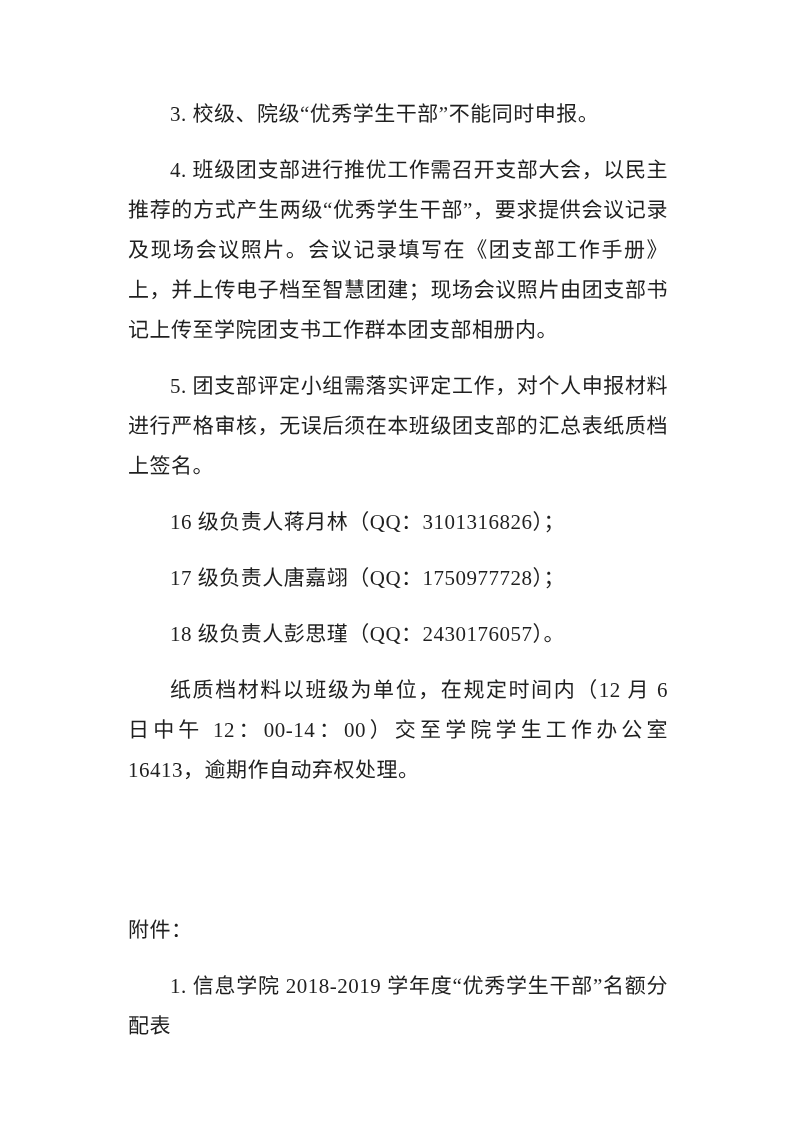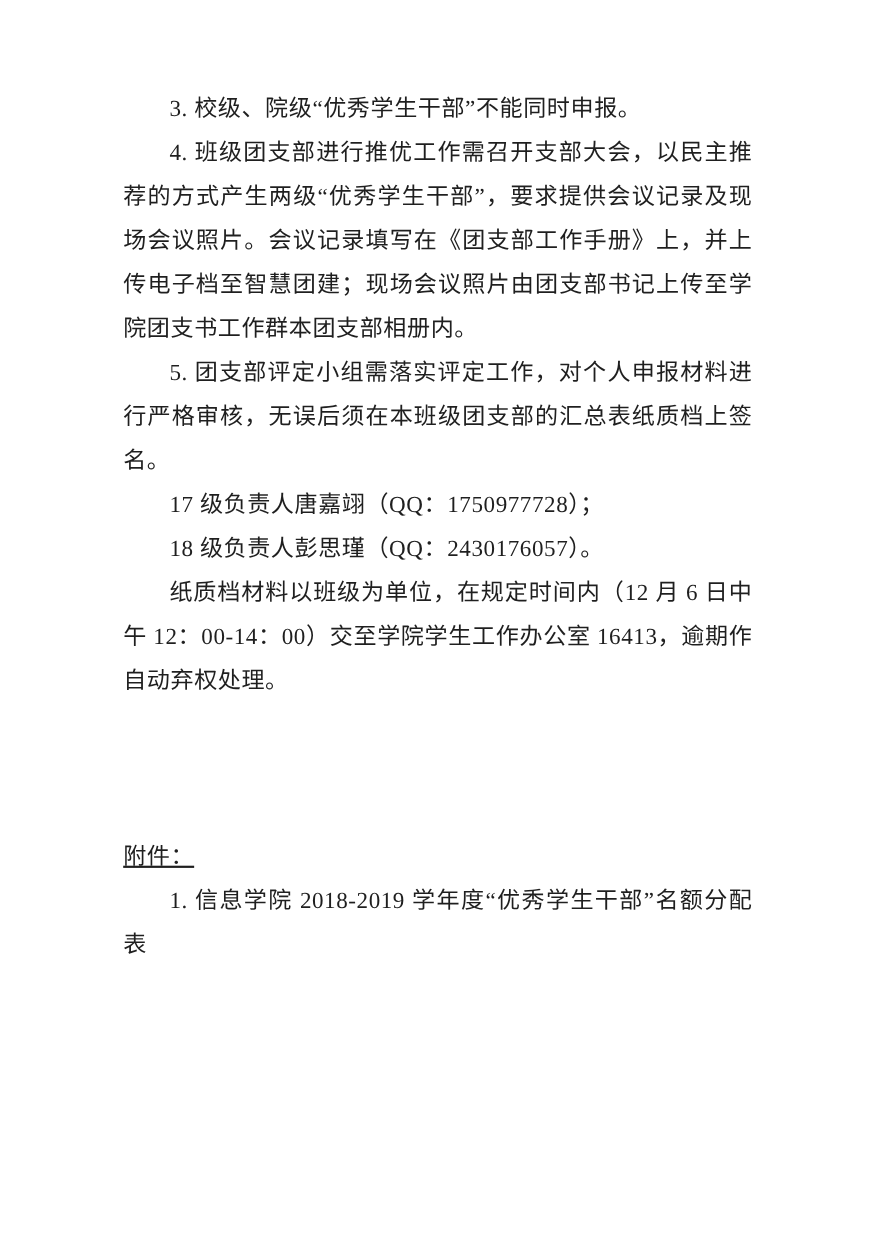"3. 校级、院级“优秀学生干部”不能同时申报。" .content p { margin: 0 -> 16px }
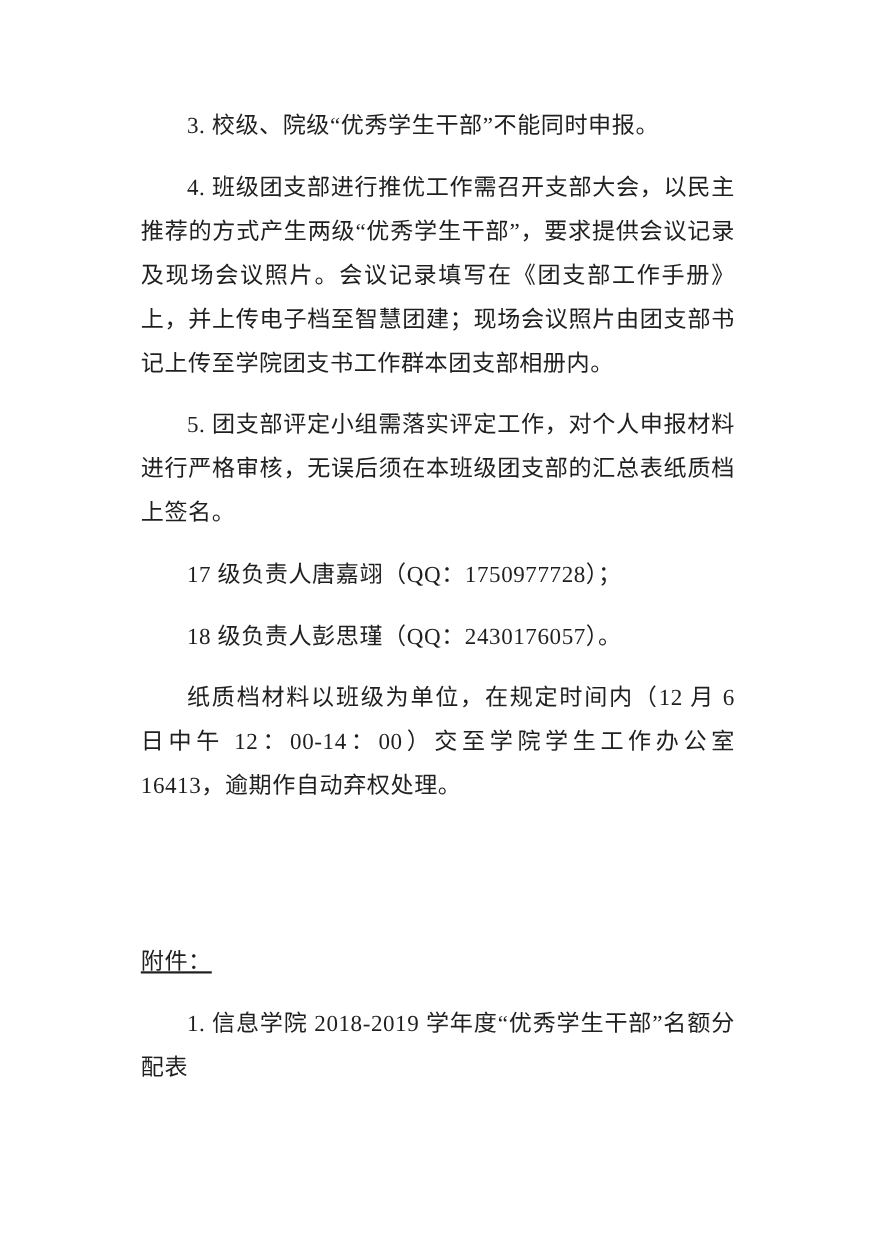"16 级负责人蒋月林（QQ：3101316826）；" p.indent { html: none -> <p>16 级负责人蒋月林（QQ：3101316826）；</p> }
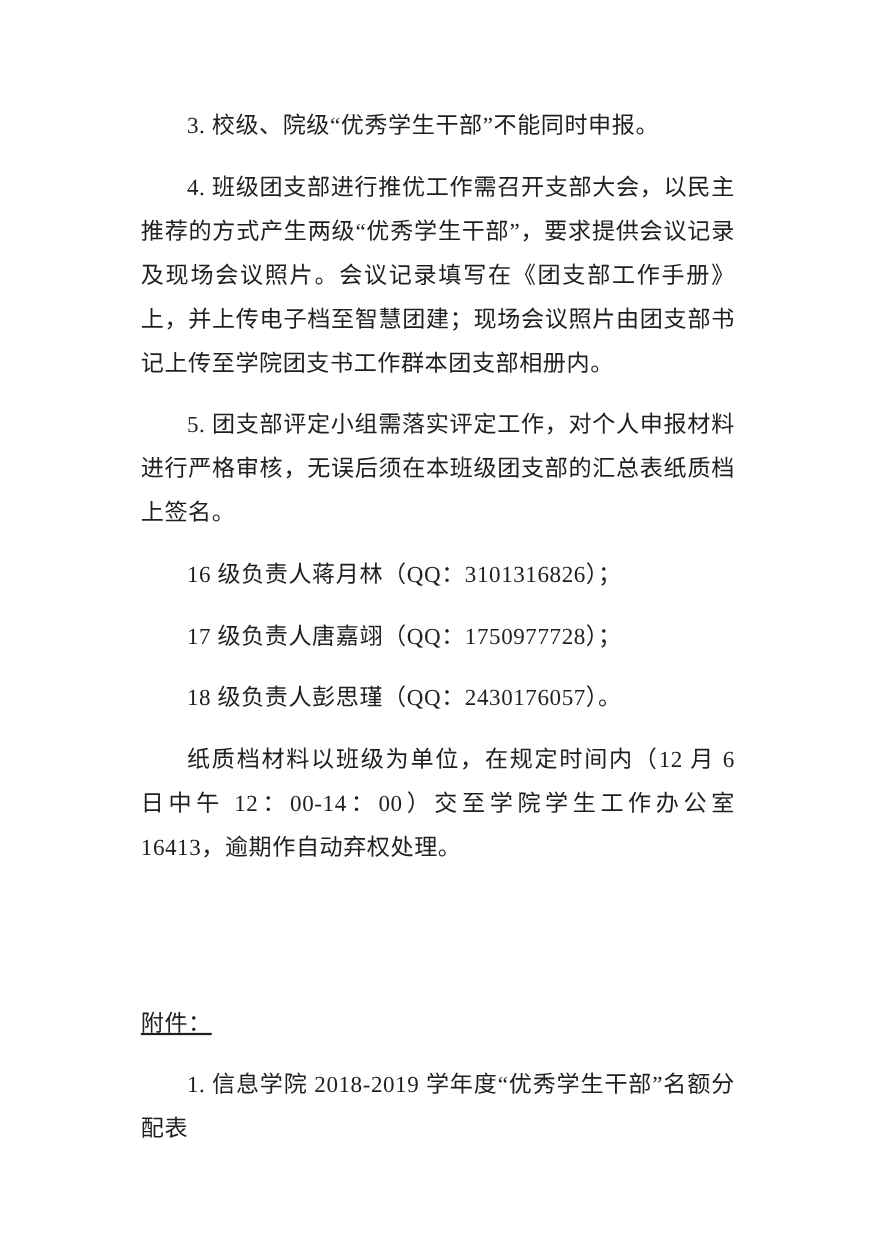"附件：" p.attach-label { text-decoration: underline -> none }
